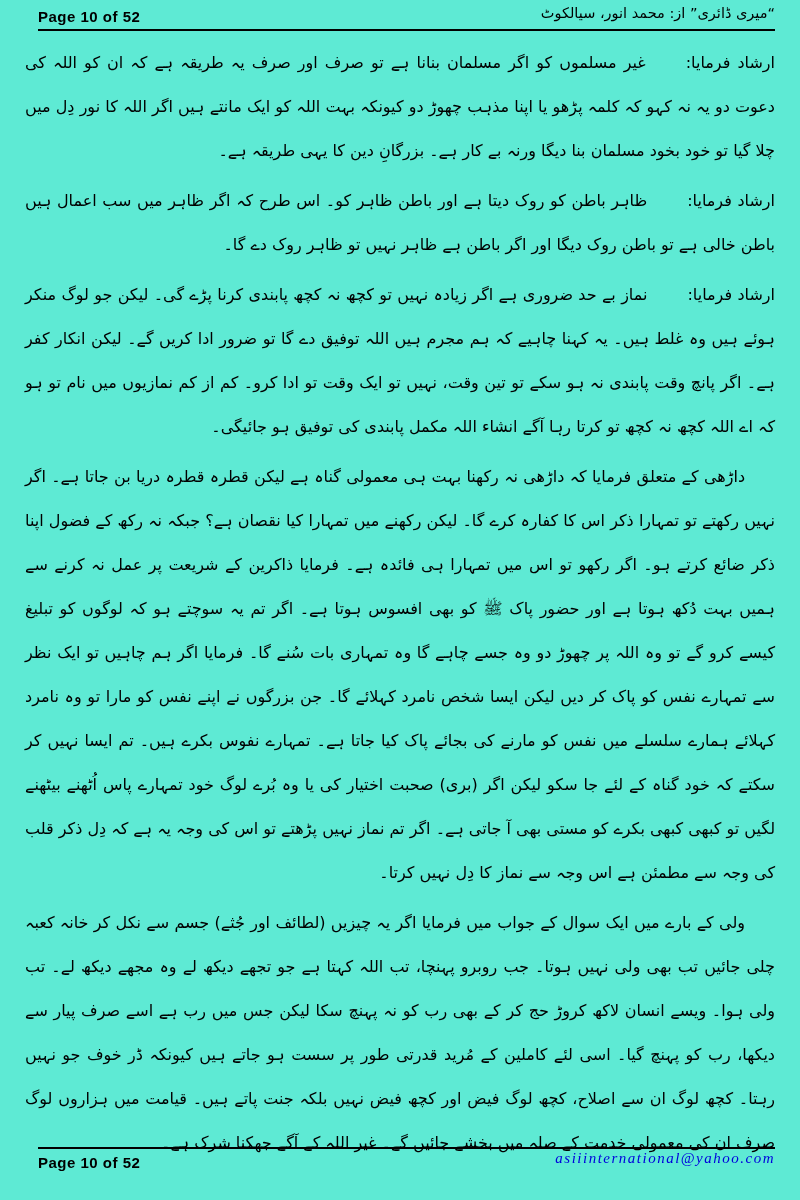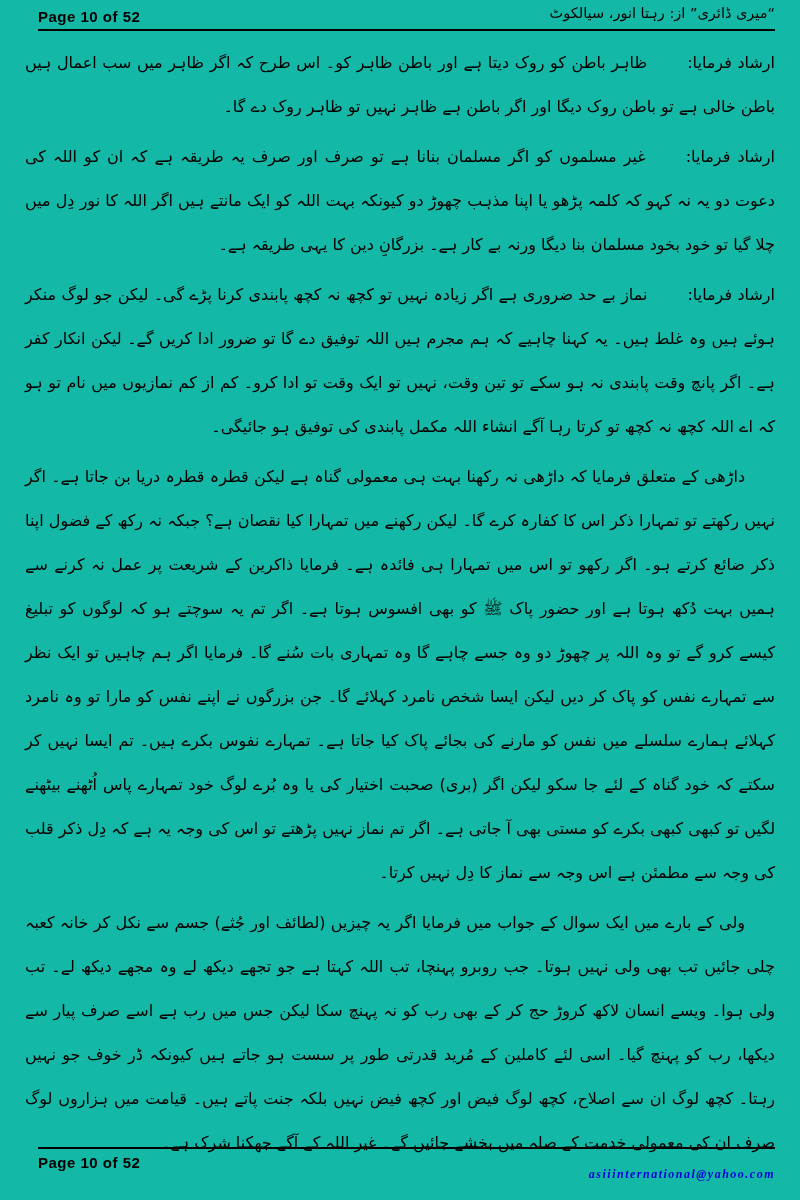"Page 10 of 52" .page { background: #14b8a6 -> #5eead4 }
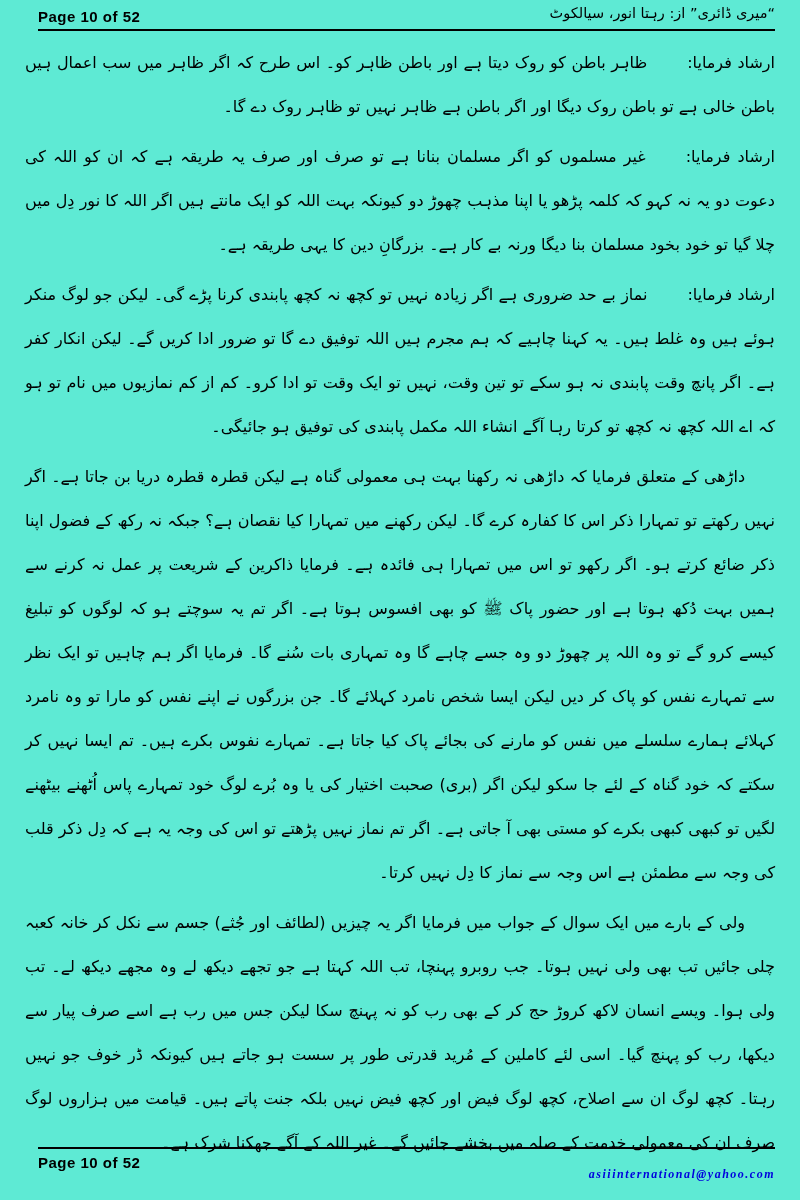"“میری ڈائری” از: رہتا انور،" div.doc-title { text: رہتا -> محمد }
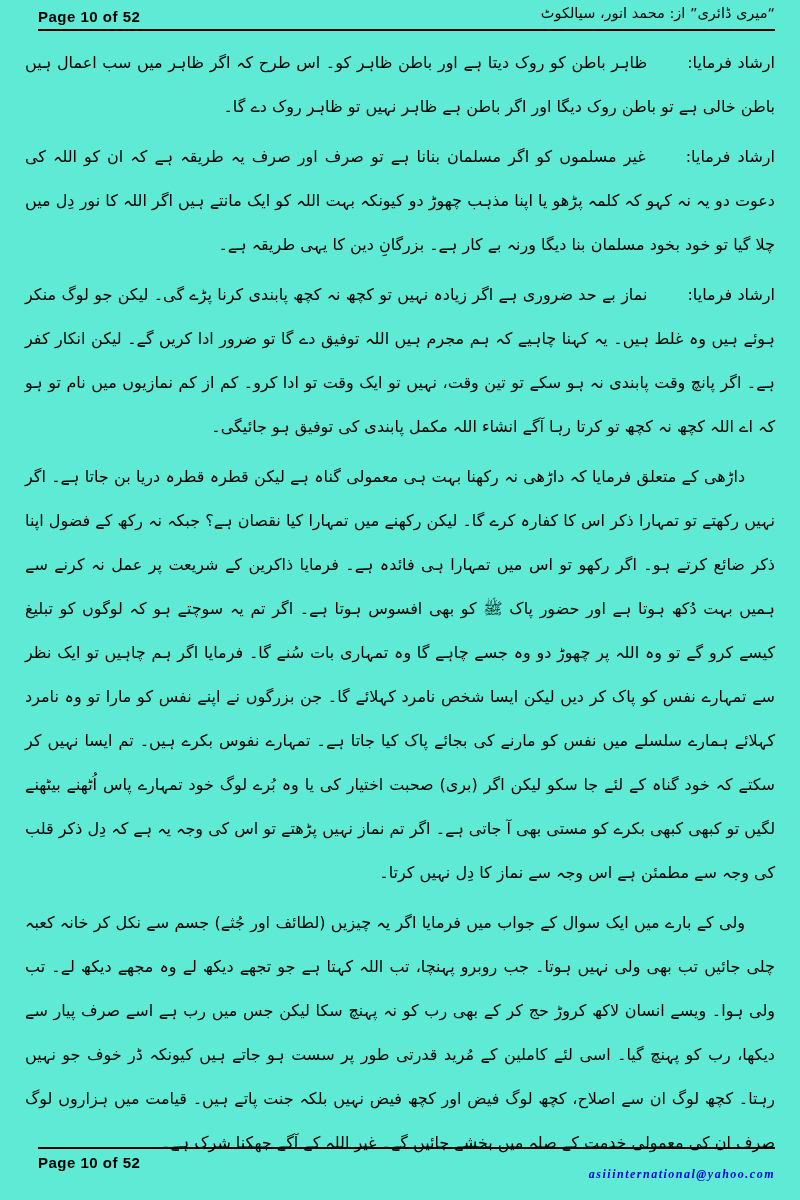"ارشاد فرمایا:ظاہر باطن کو روک" p.para { order: before "ارشاد فرمایا:غیر مسلموں کو اگر" -> after "ارشاد فرمایا:غیر مسلموں کو اگر" }
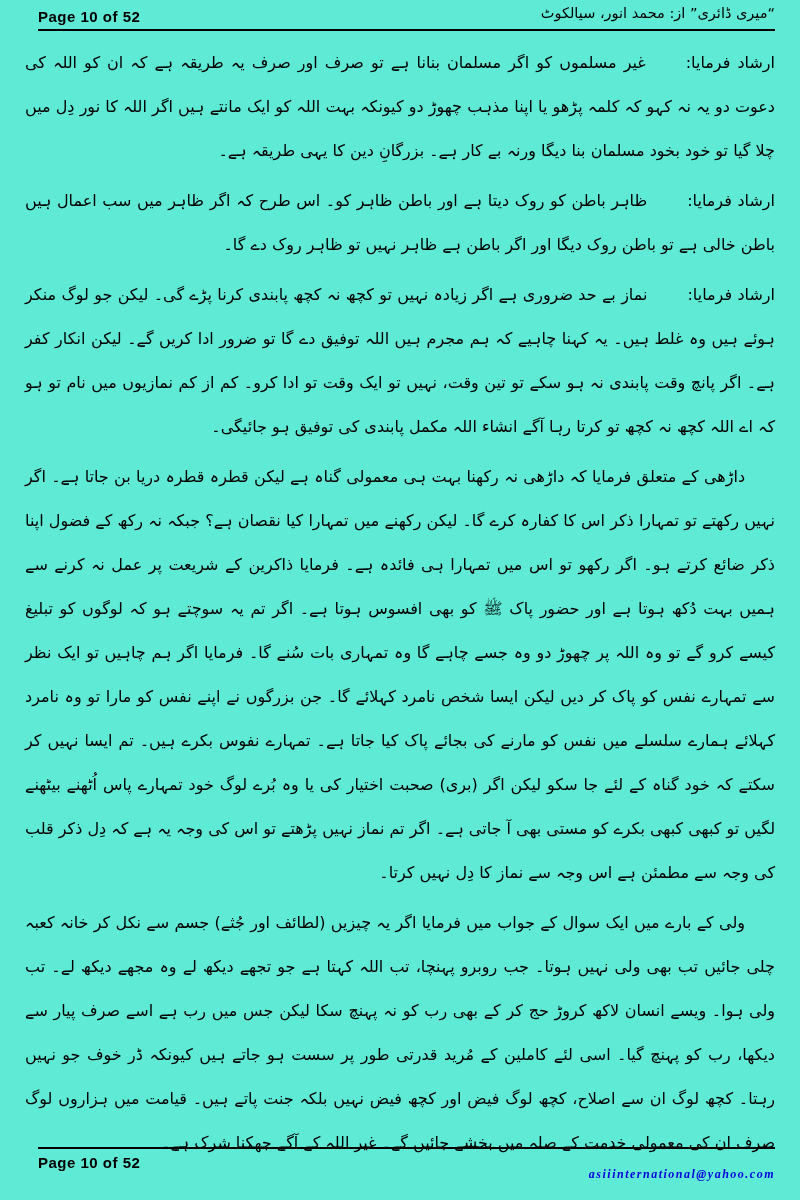"asiiinternational@yahoo.com" .email-link { font-size: 12px -> 15px; font-weight: bold -> normal; margin-top: 17px -> none }
